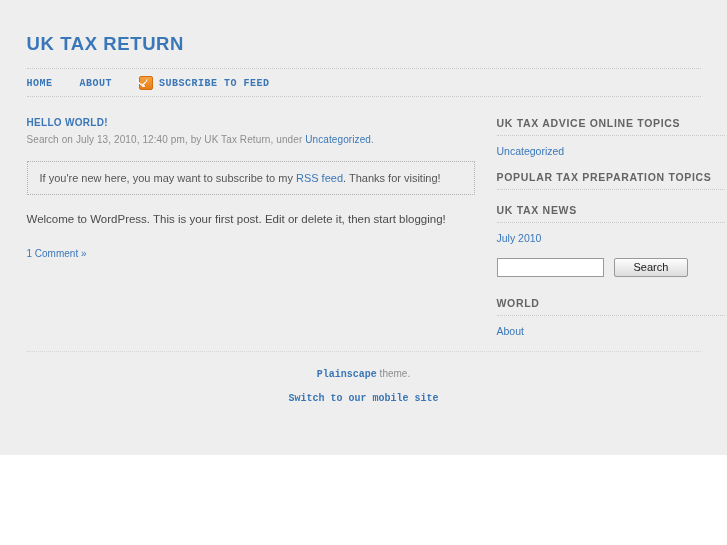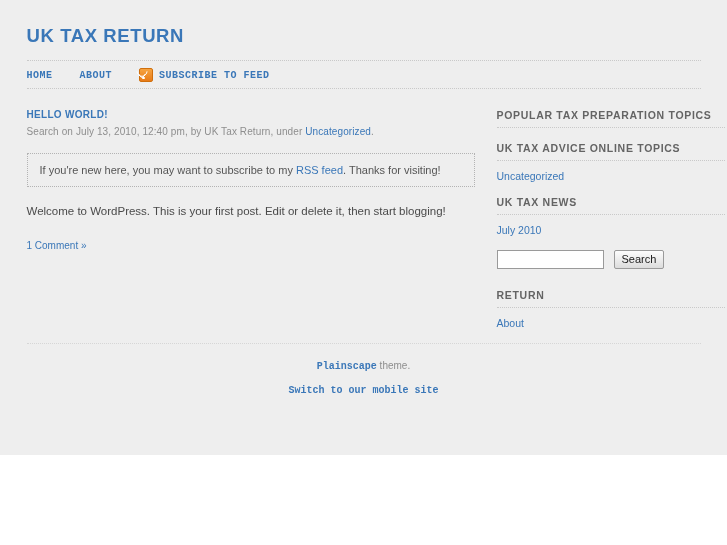"UK TAX RETURN" #wrap { margin: 0 auto -> 8px auto }
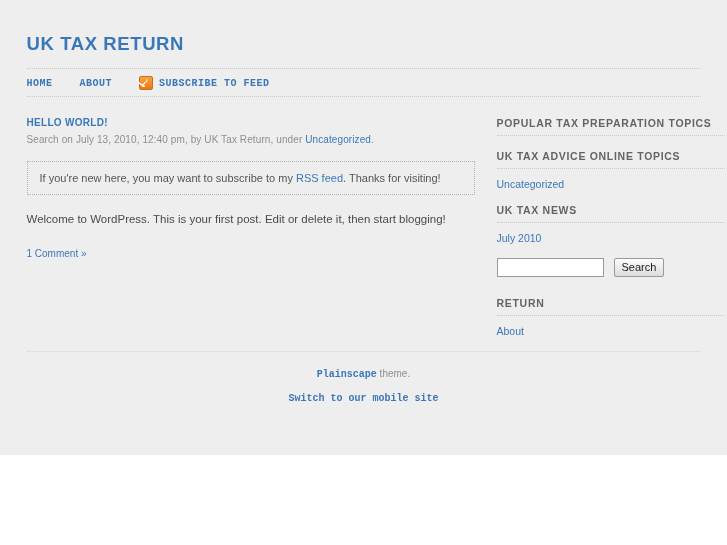"POPULAR TAX PREPARATION TOPICS" div.widget { order: before "UK TAX ADVICE ONLINE TOPICS" -> after "UK TAX ADVICE ONLINE TOPICS" }
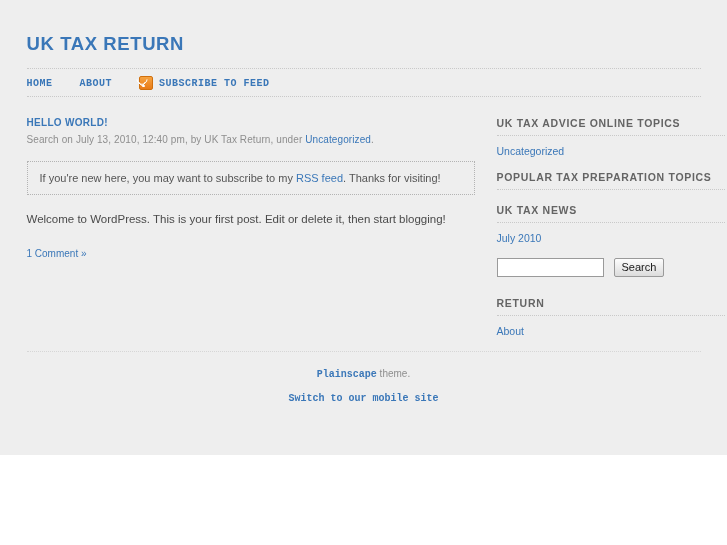"Search" #searchsubmit { padding: 2px 7px -> 2px 19px }
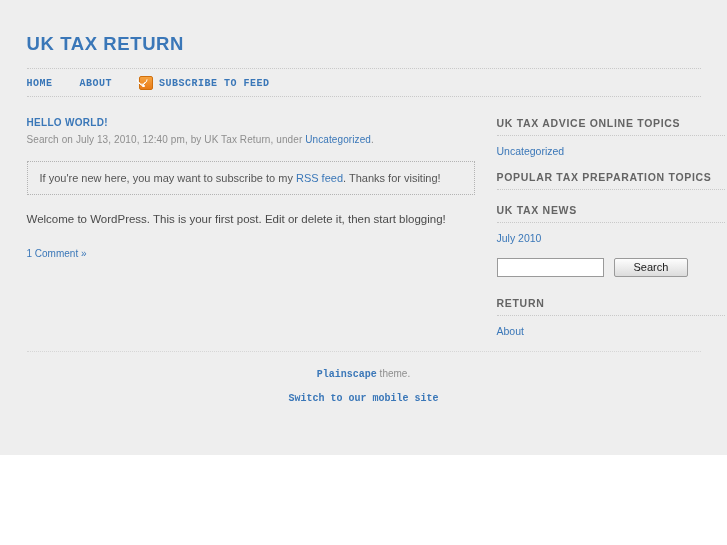"RETURN" h3.widget-title { text: RETURN -> WORLD }
